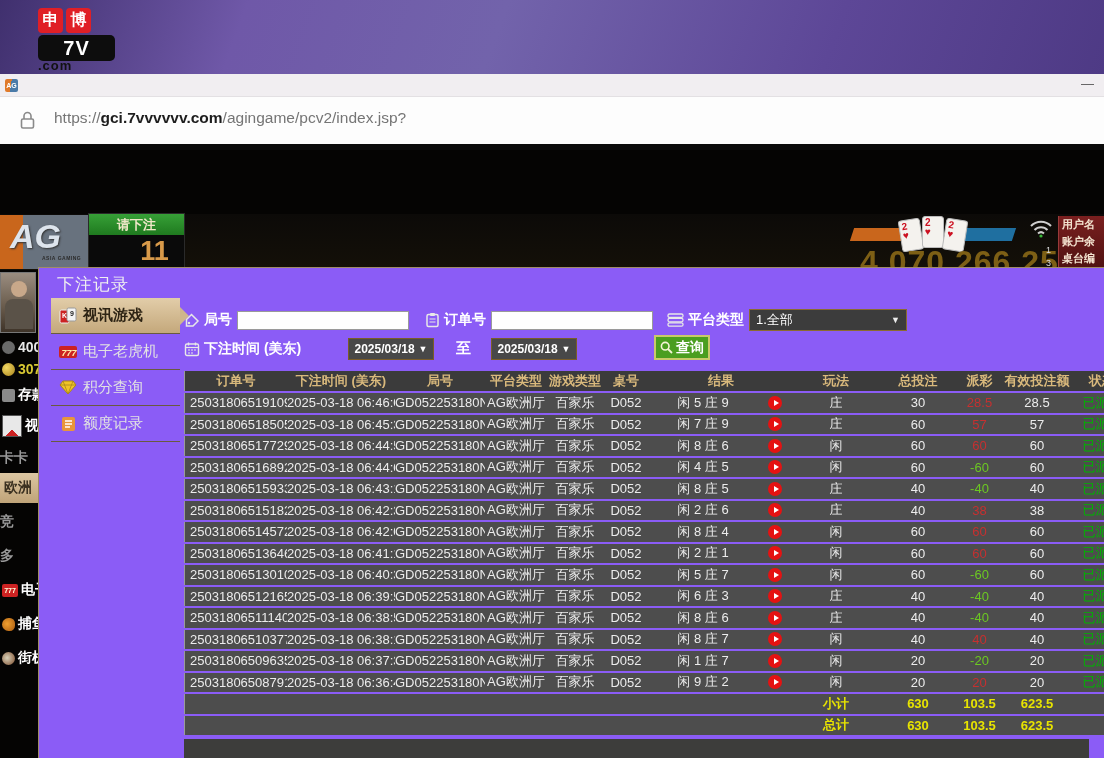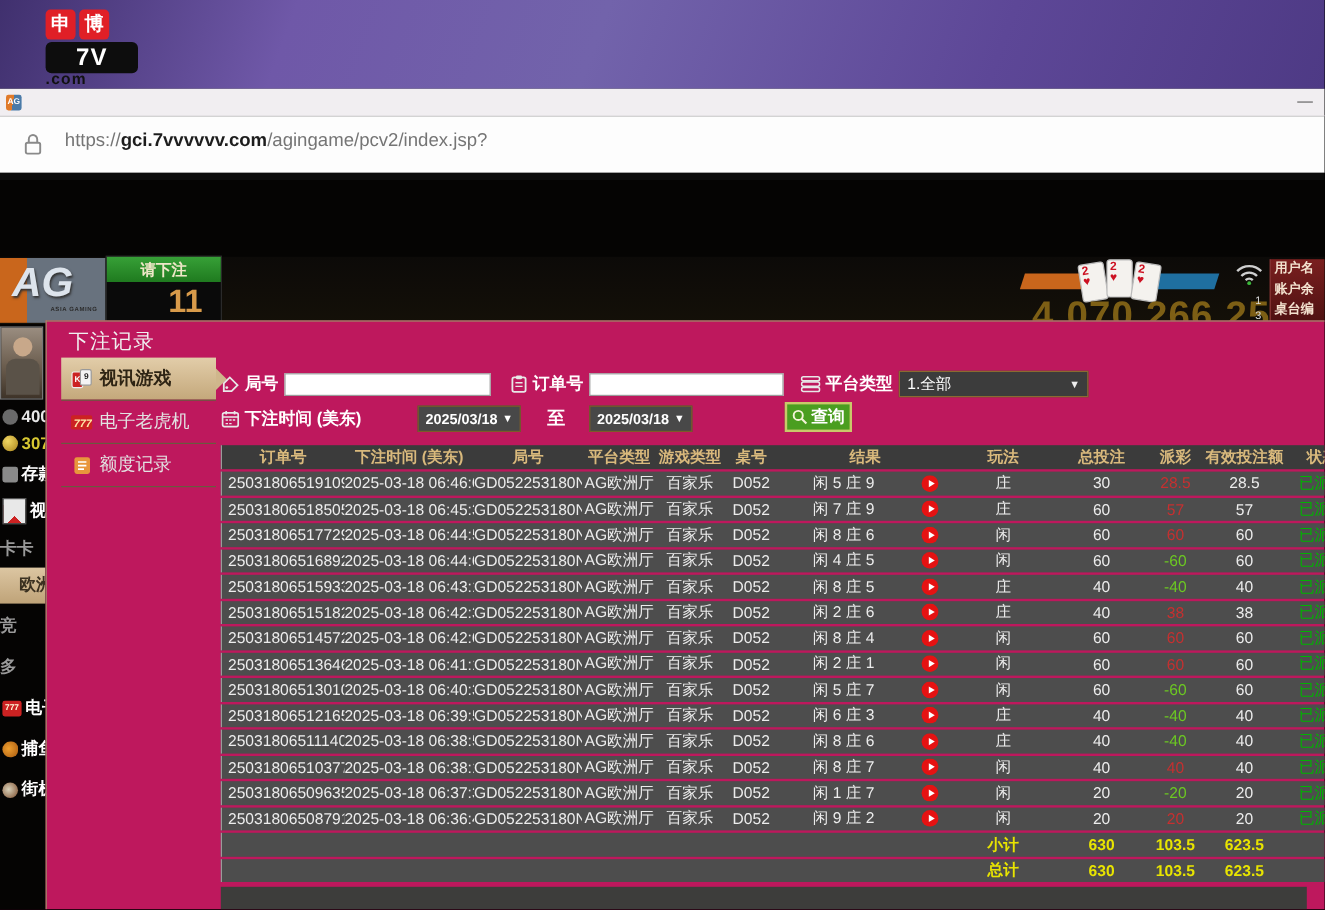"下注记录" .modal { background: #be185d -> #8b5cf6 }
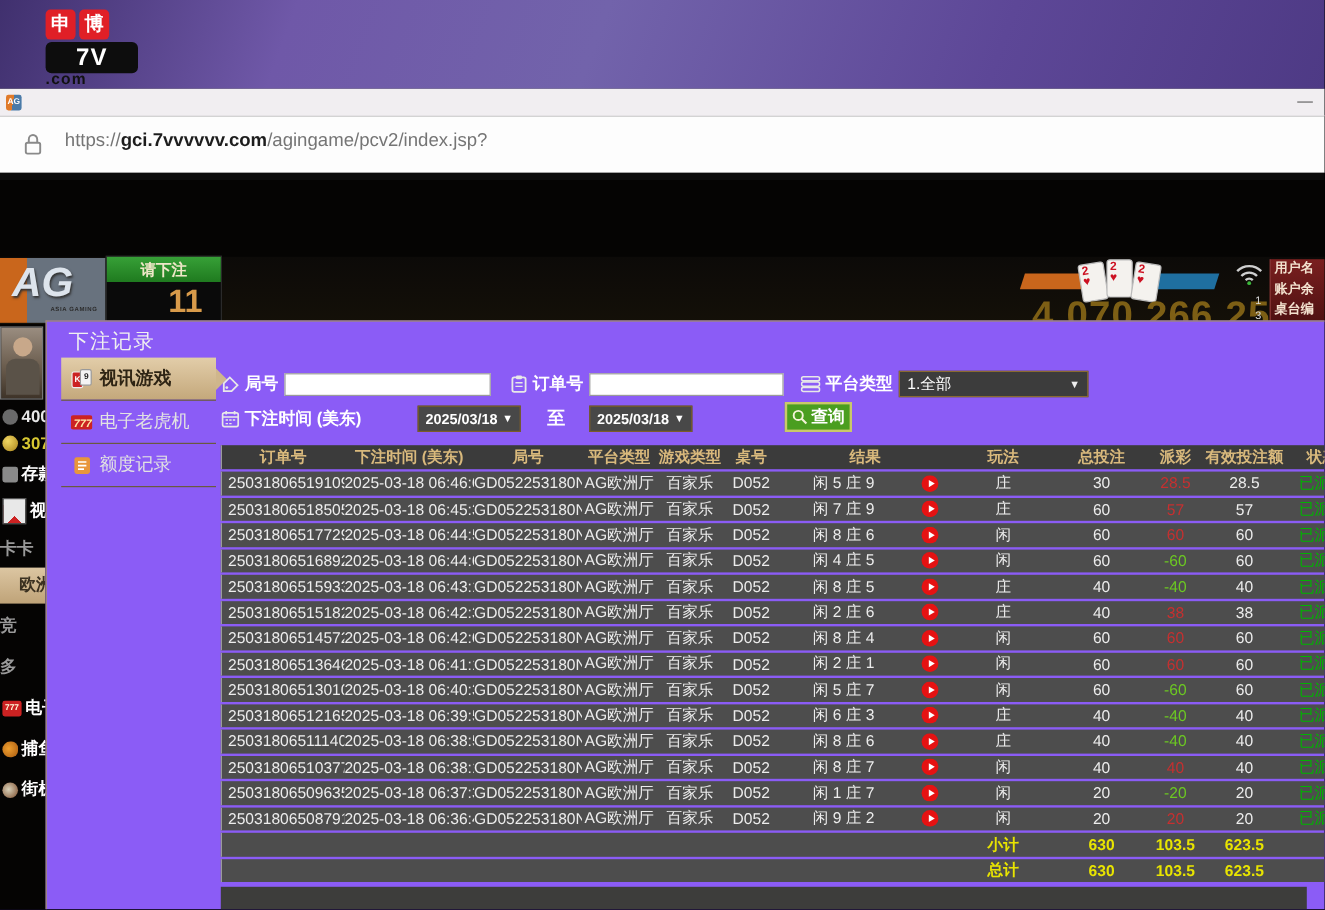"积分查询" div.m-side-item { html: none -> <div> <span> <svg> <polygon></polygon> <path></path> </svg> </span> <span>积分查询</span> </div> }
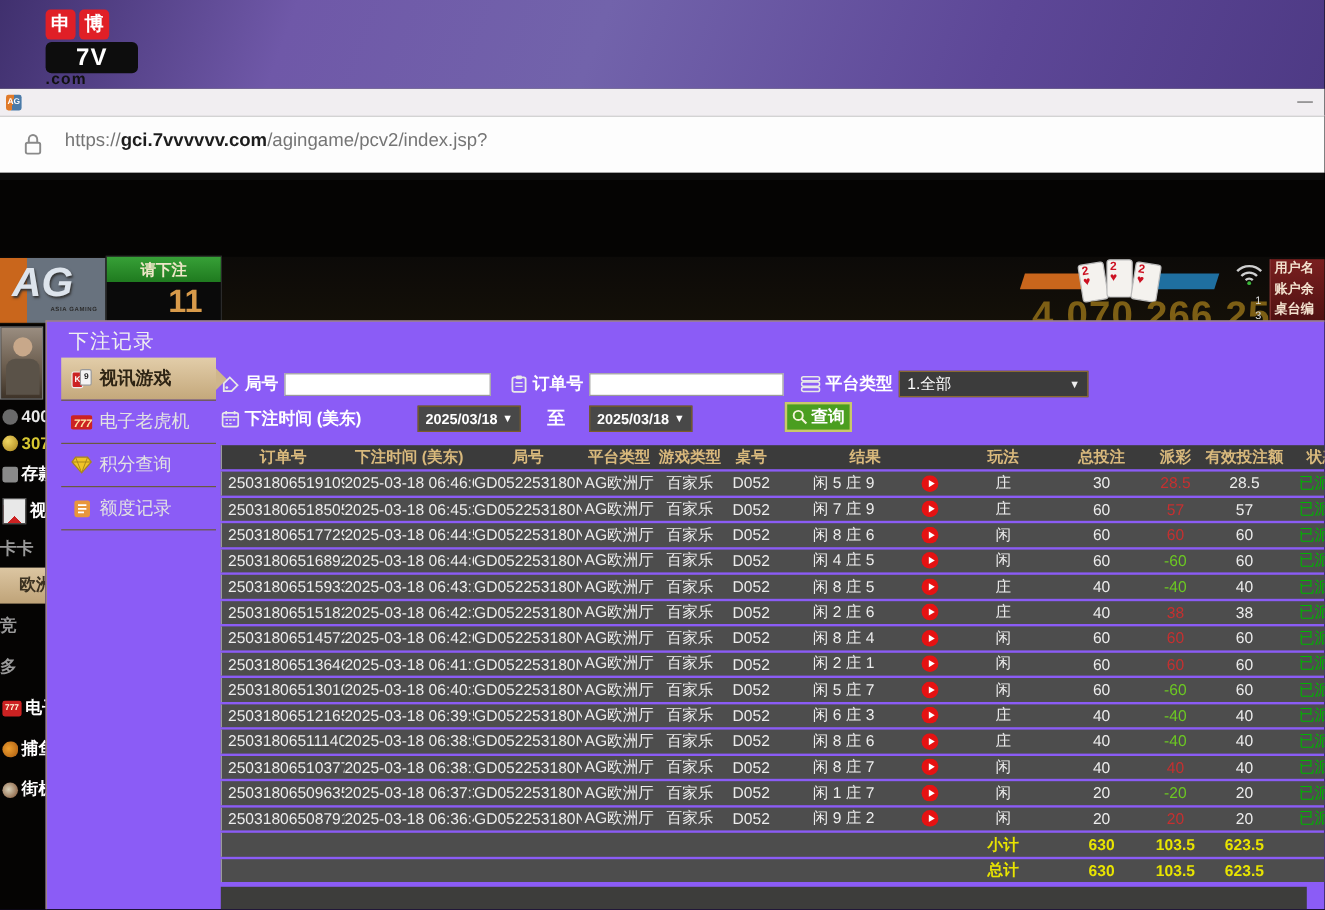"欧洲" .strip-item.active { padding-left: 16px -> 4px }
